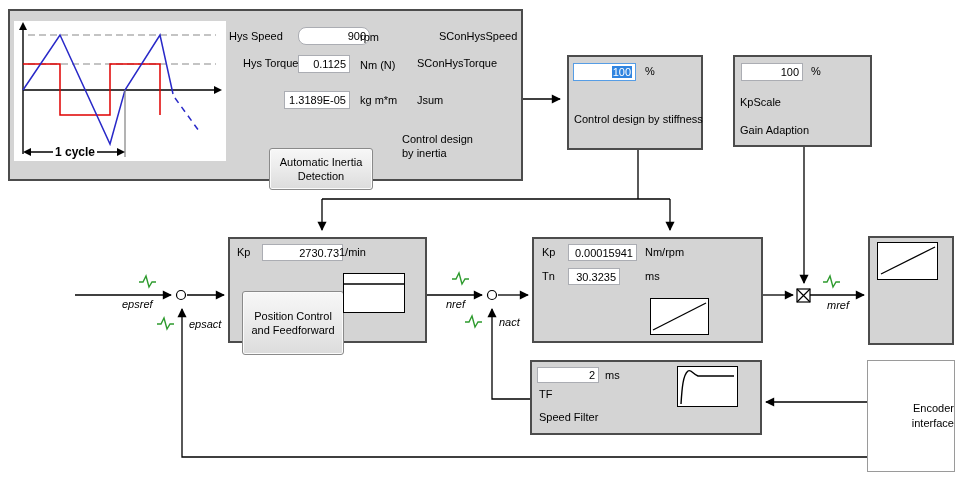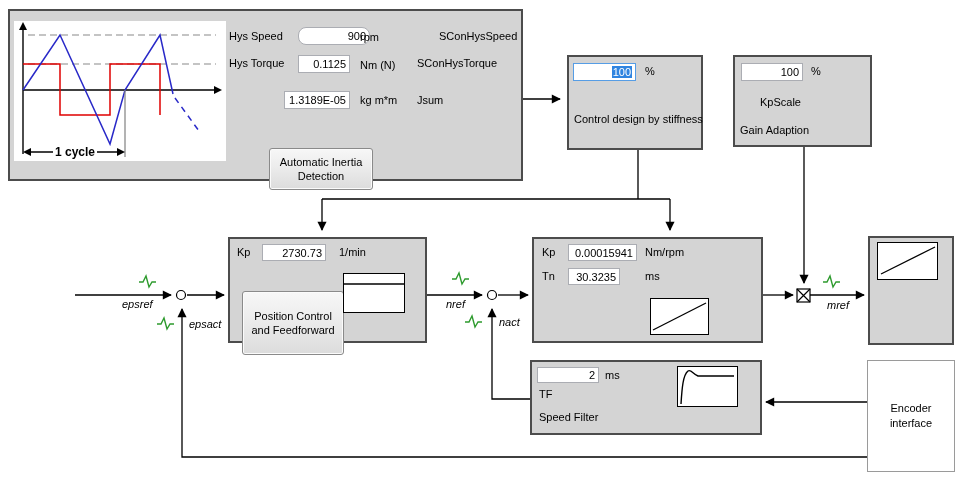"Hys Torque" div.lbl { left: 219px -> 233px }
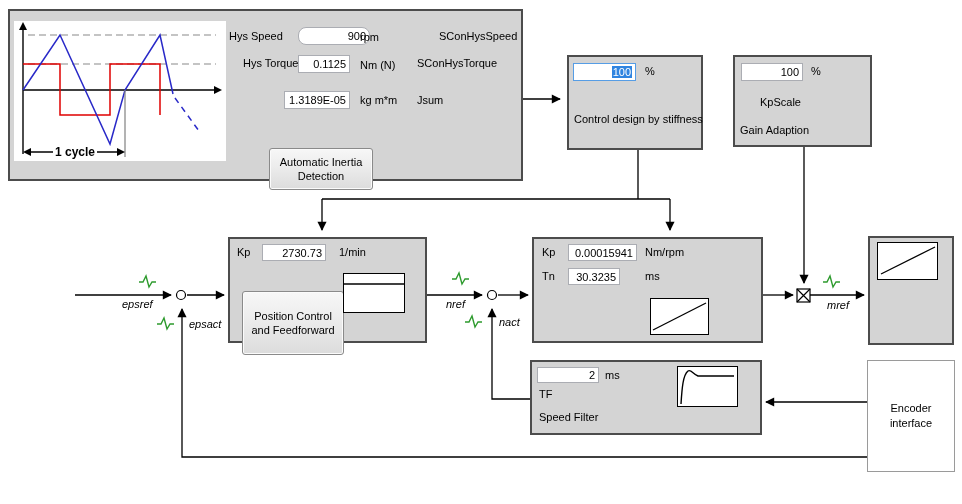"KpScale" div.lbl { margin-left: 20px -> none }
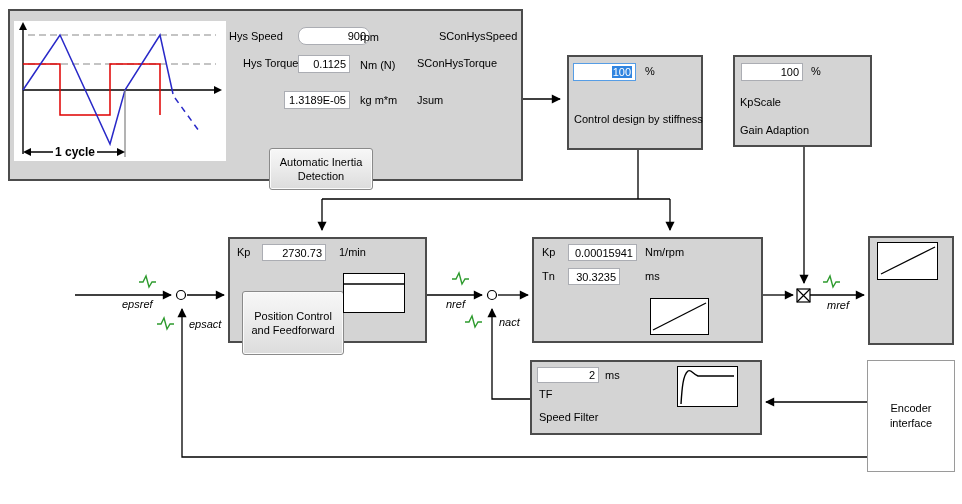"Control design" div.lbl { html: none -> <div> <div>Control design</div> <div>by inertia</div> </div> }
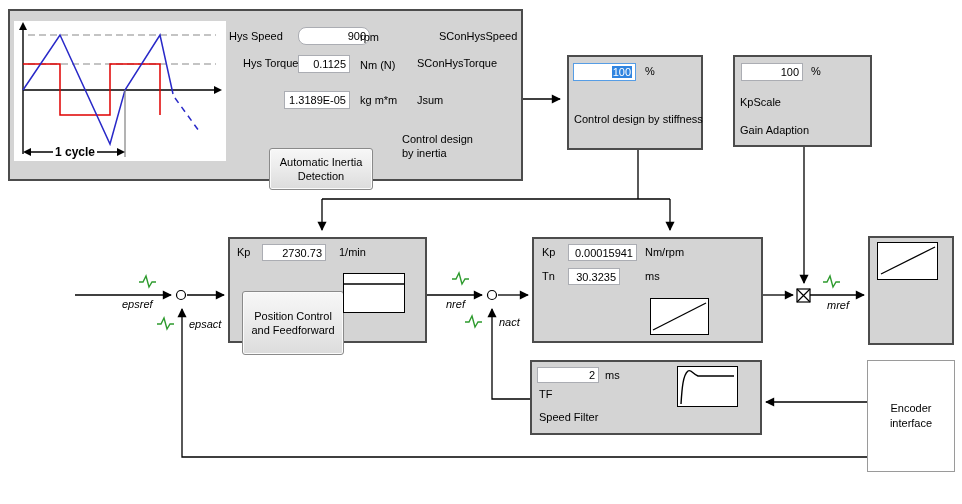"2730.73" div.tb { width: 64px -> 81px }
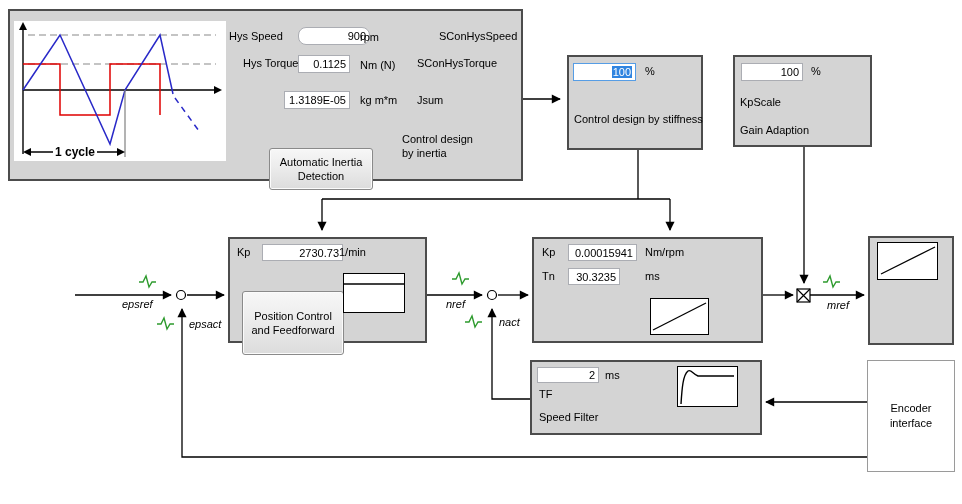"Encoder" .whitebox { align-items: center -> flex-end }
